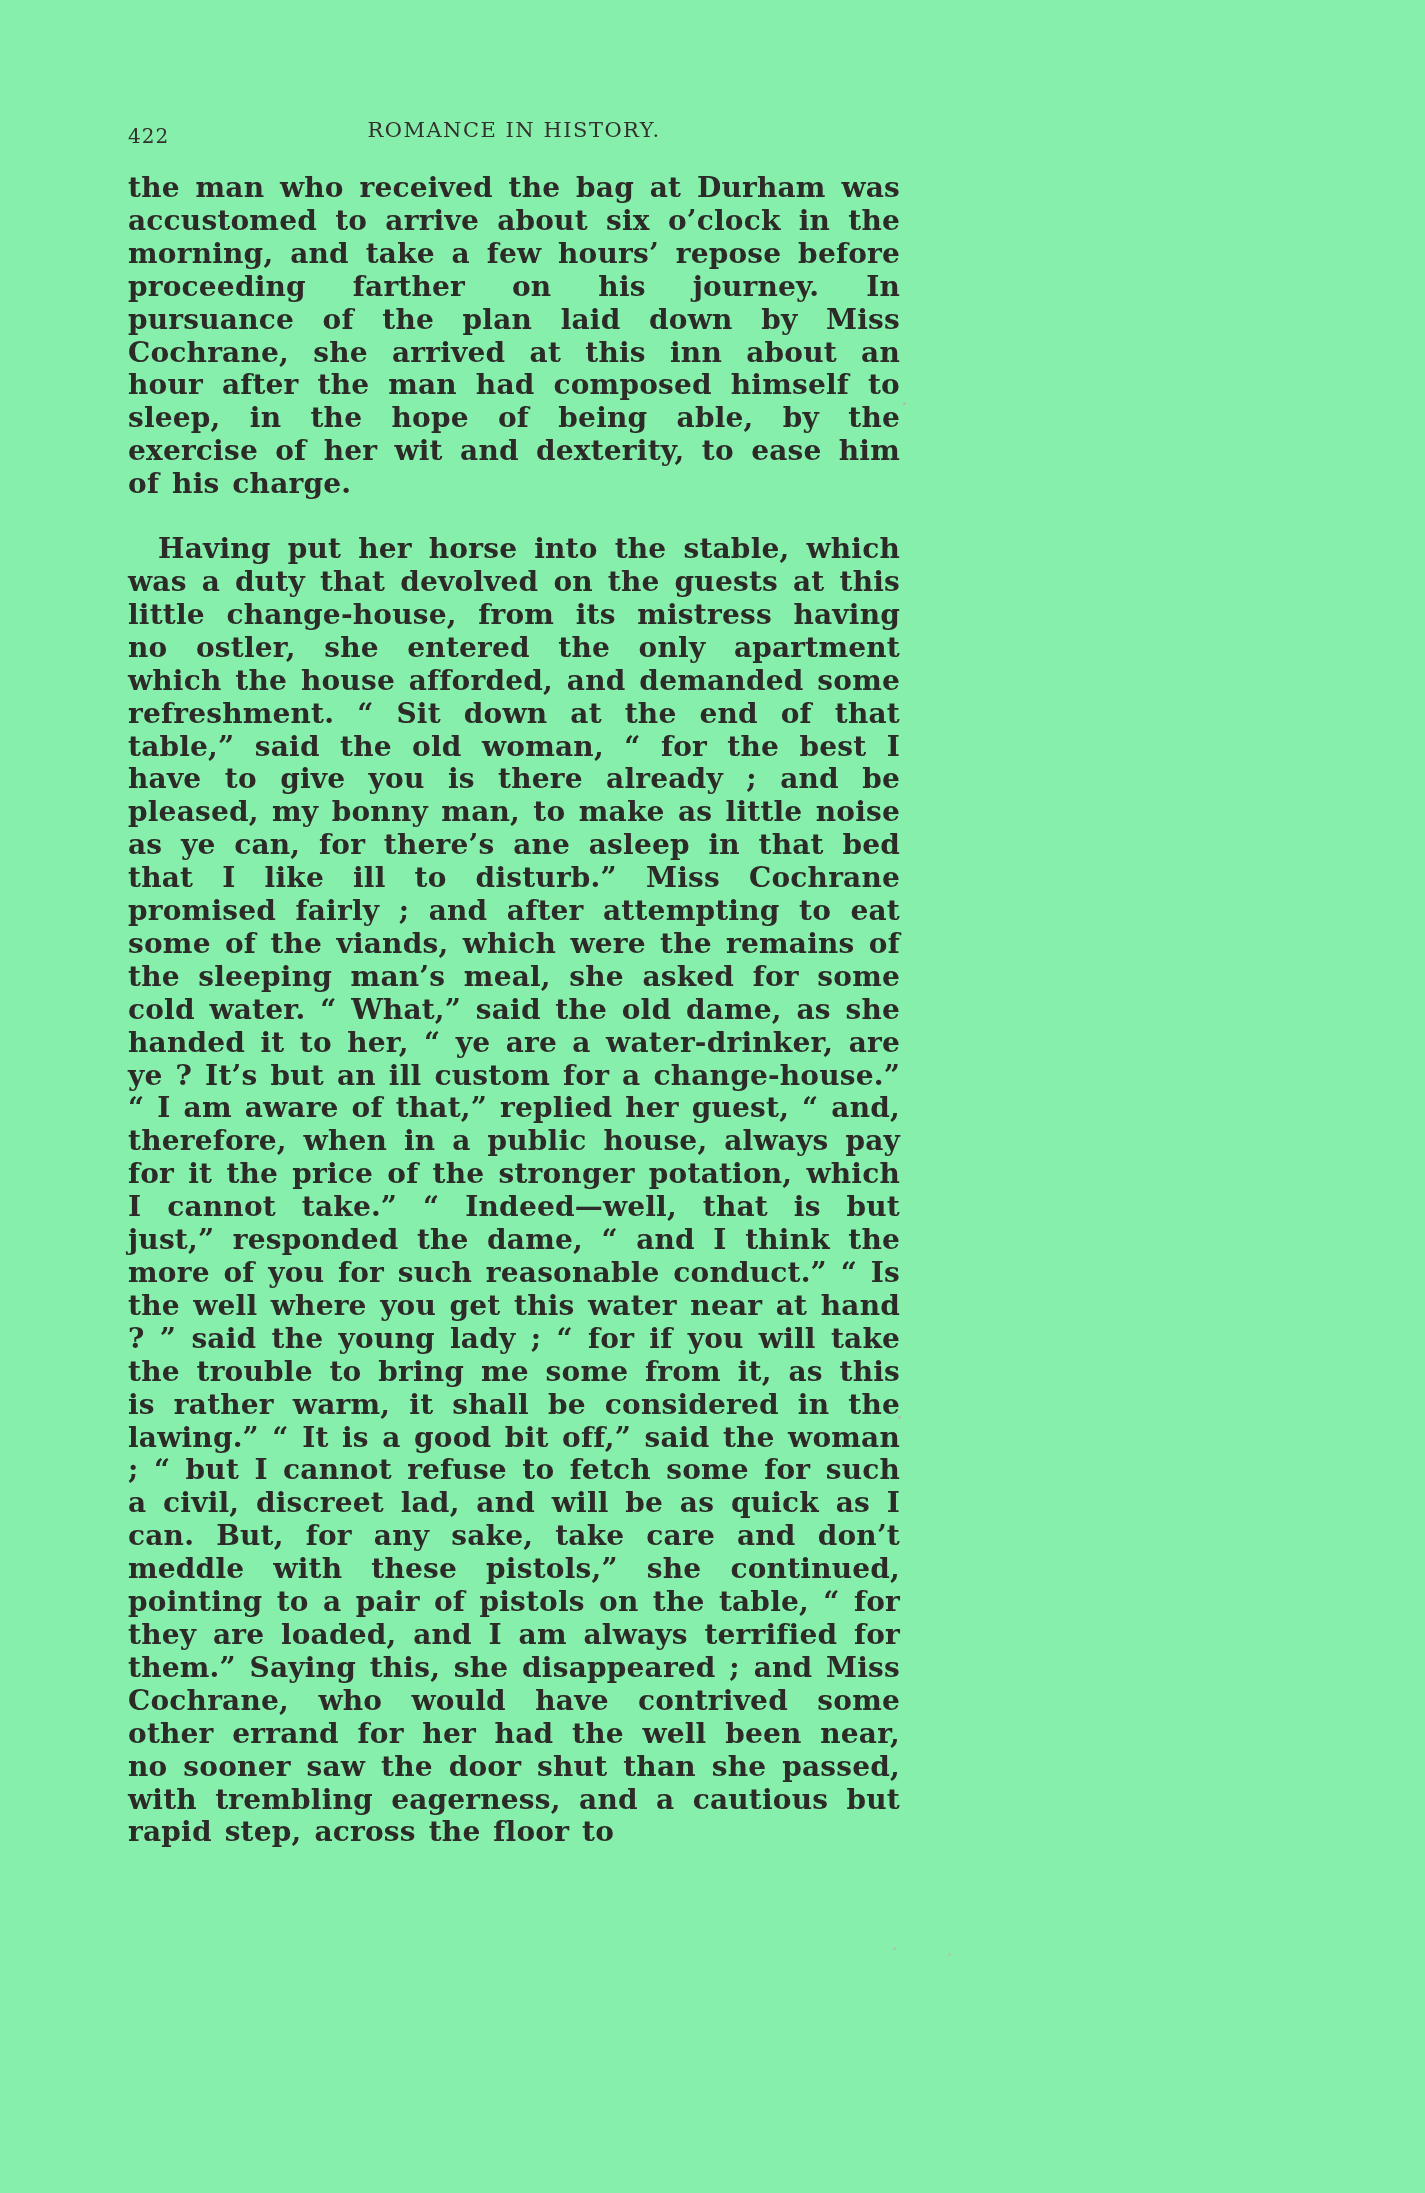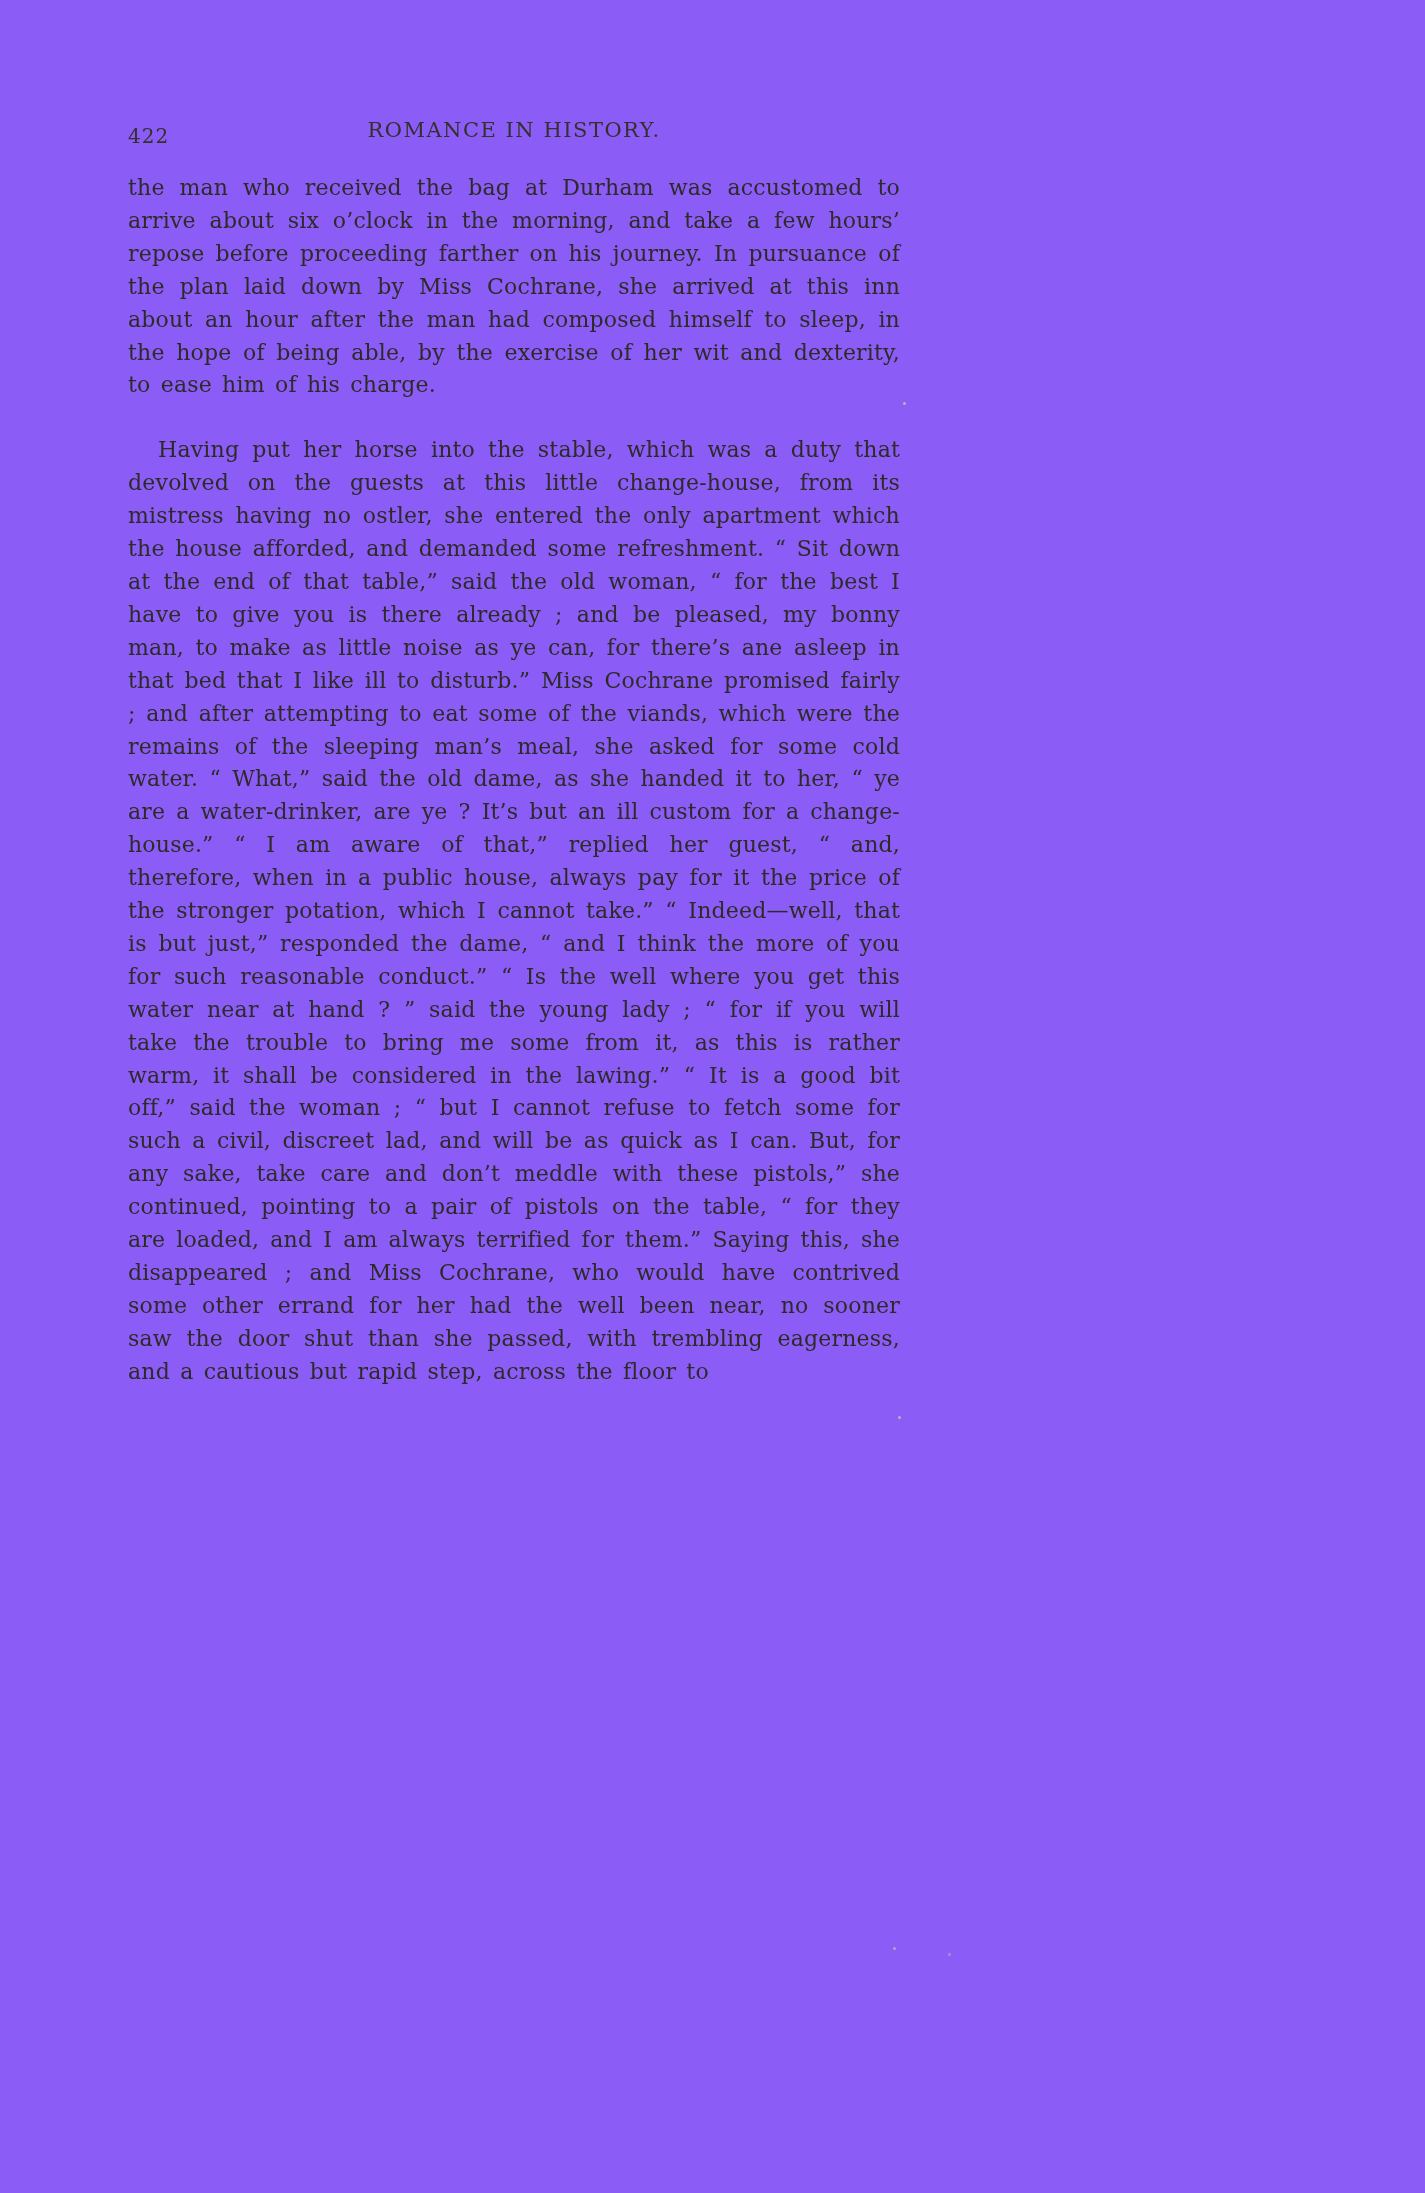"422" .page { background: #8b5cf6 -> #86efac }
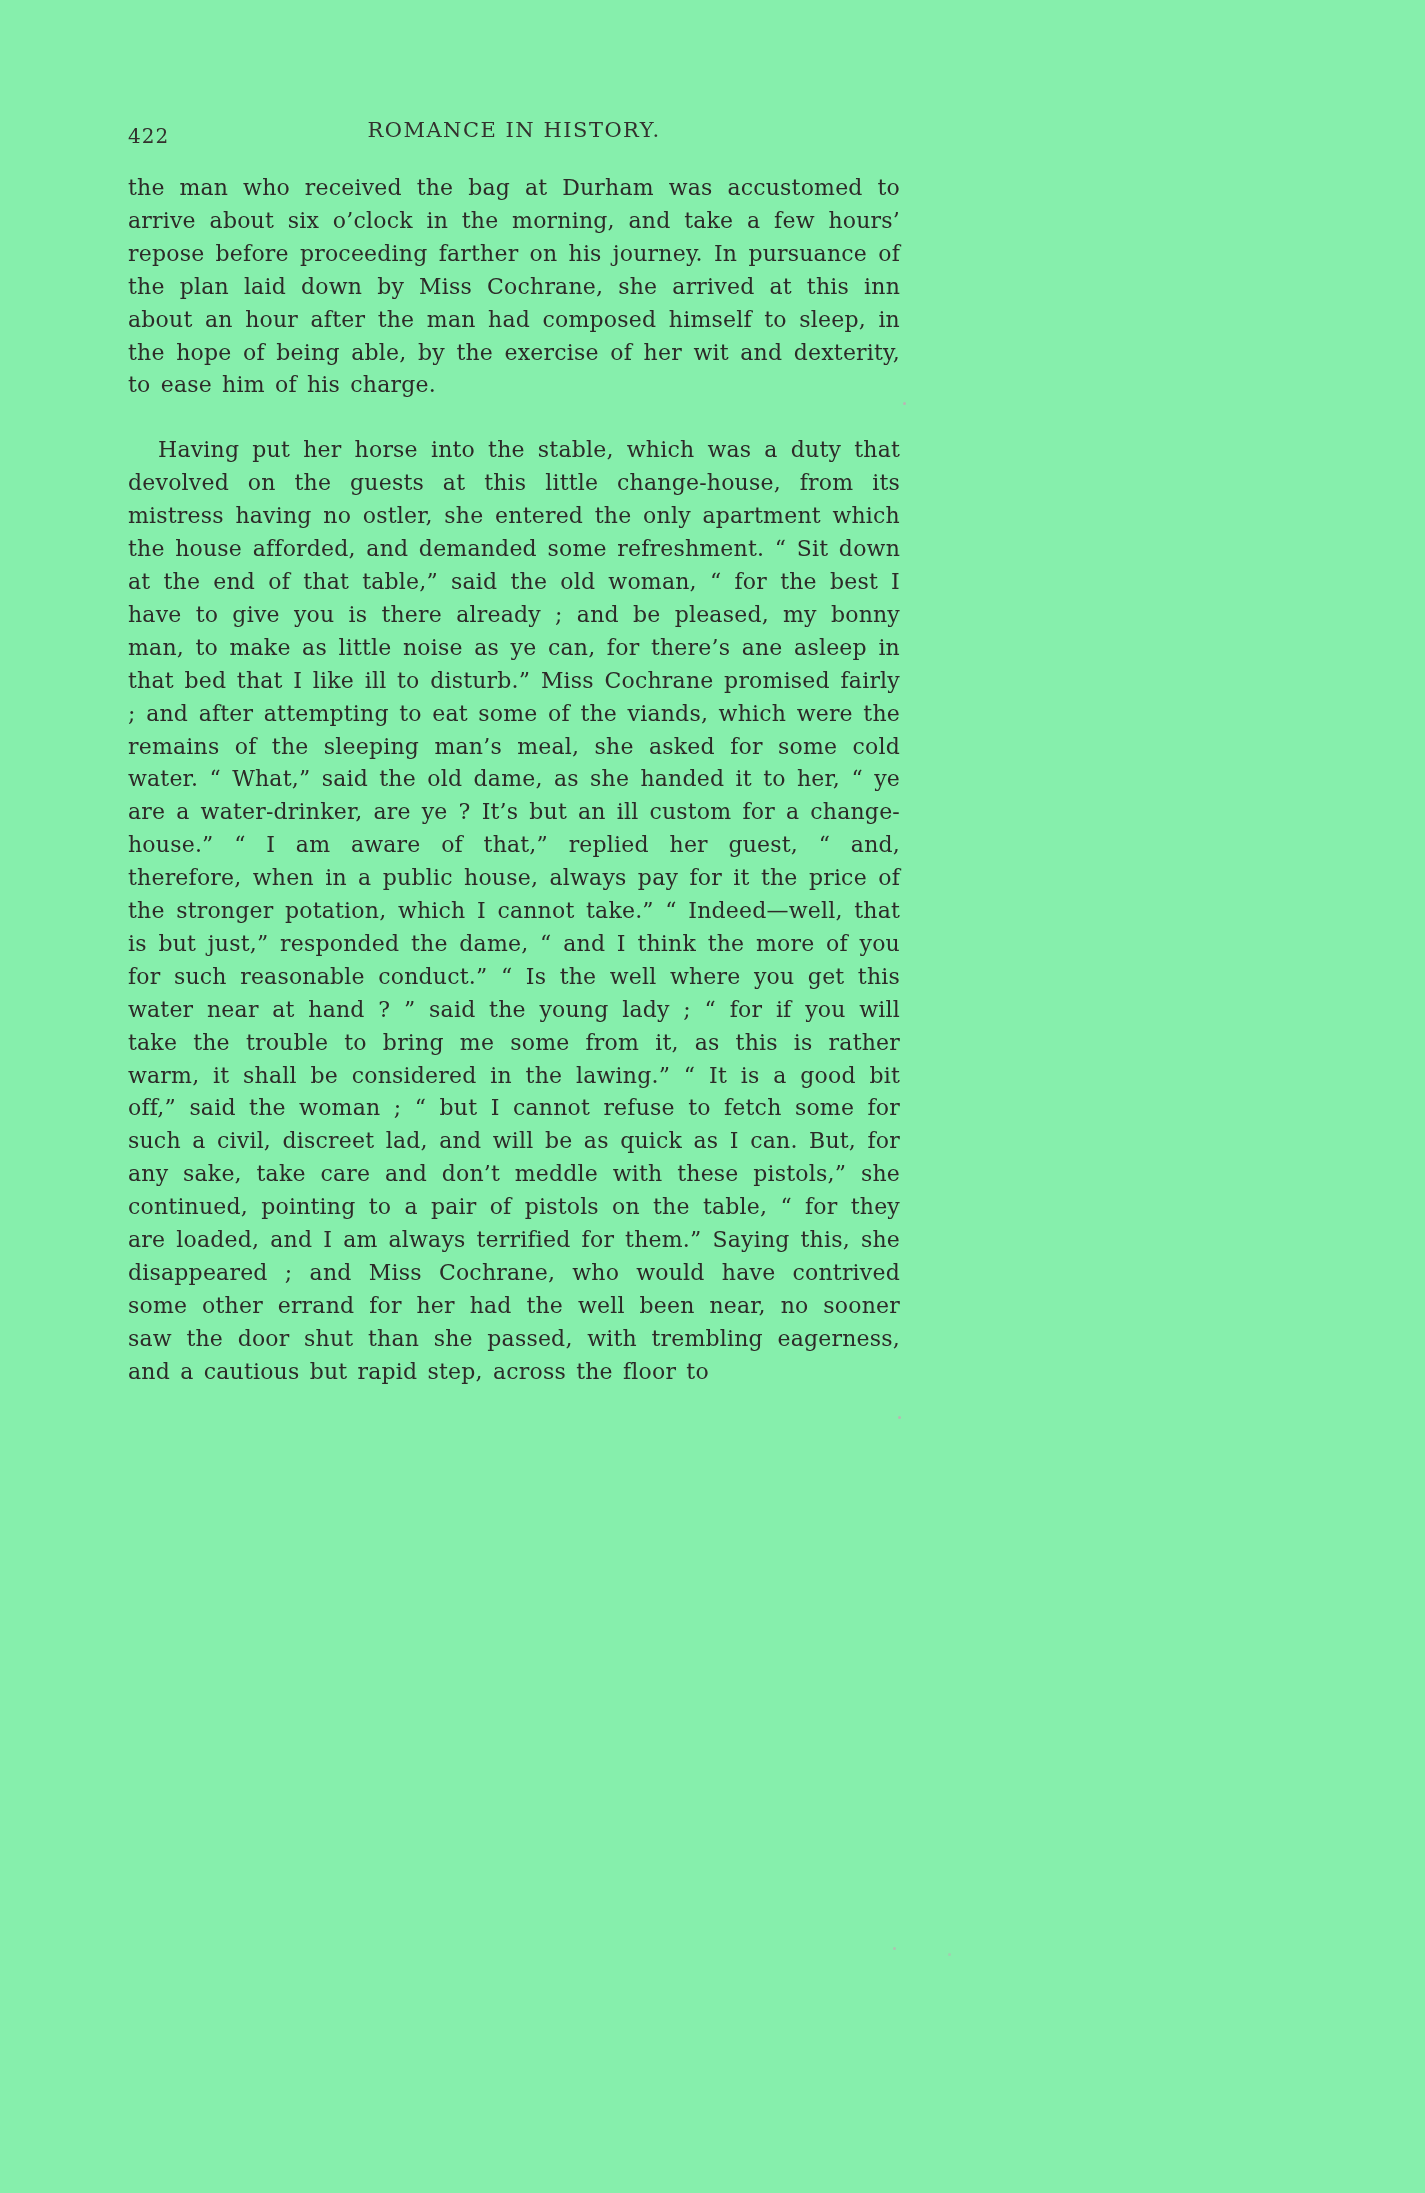"the man who received the" .body-text { font-size: 22px -> 28px; font-weight: none -> bold }
